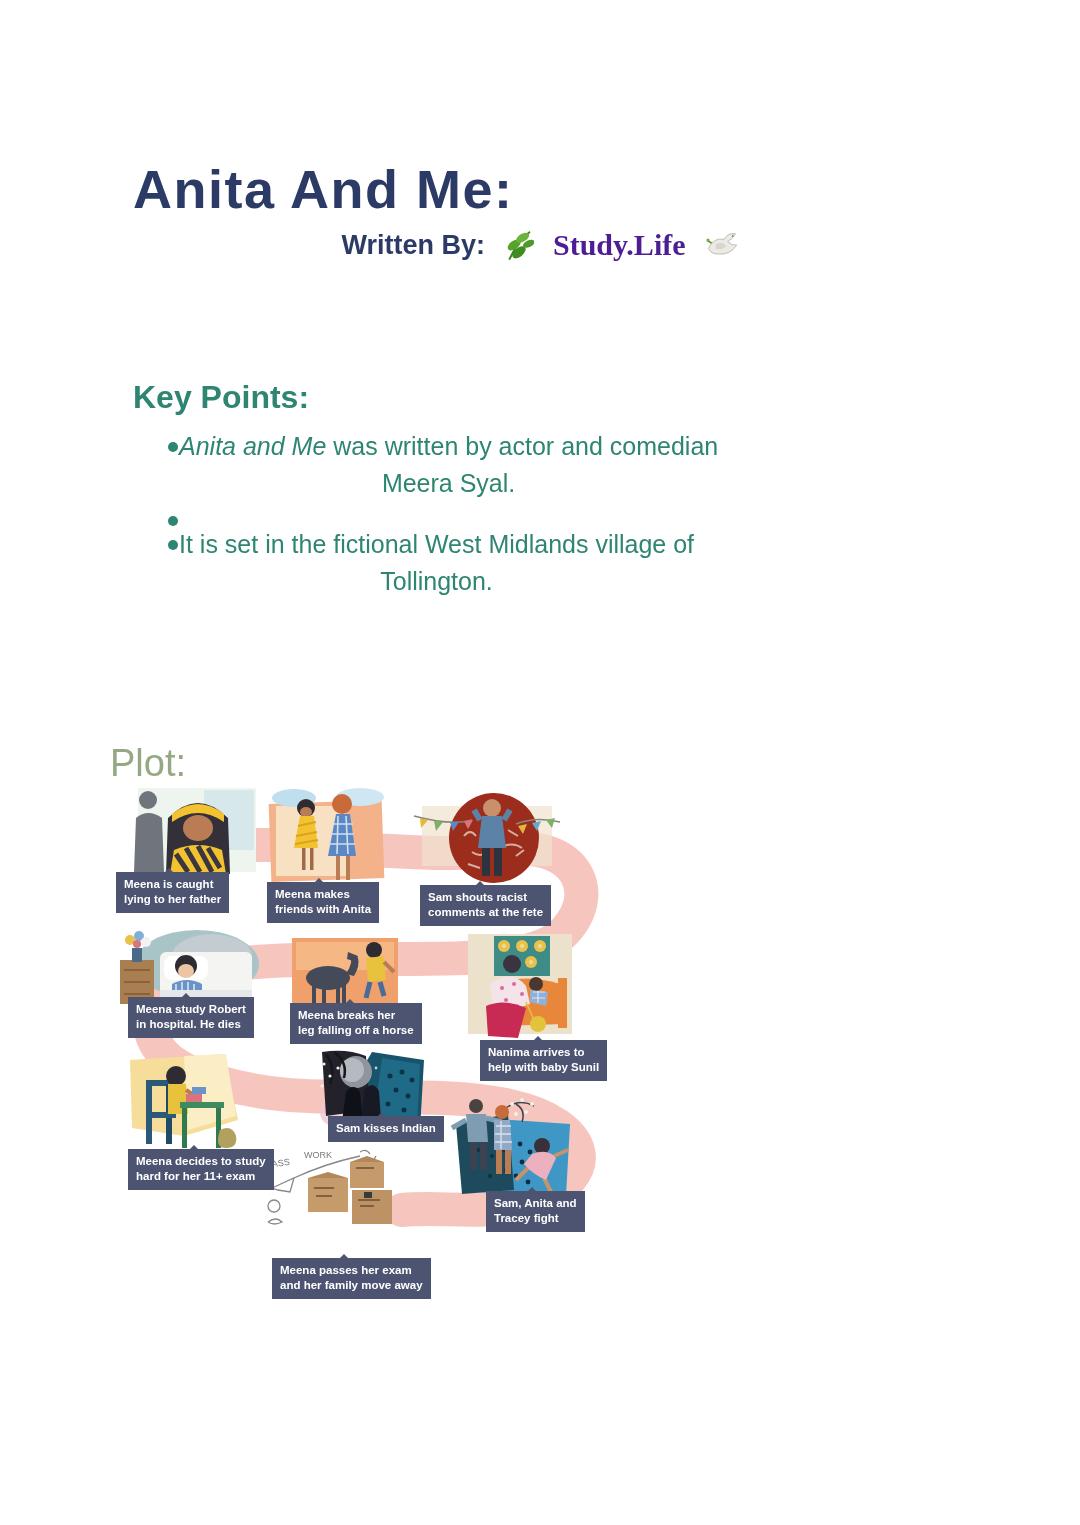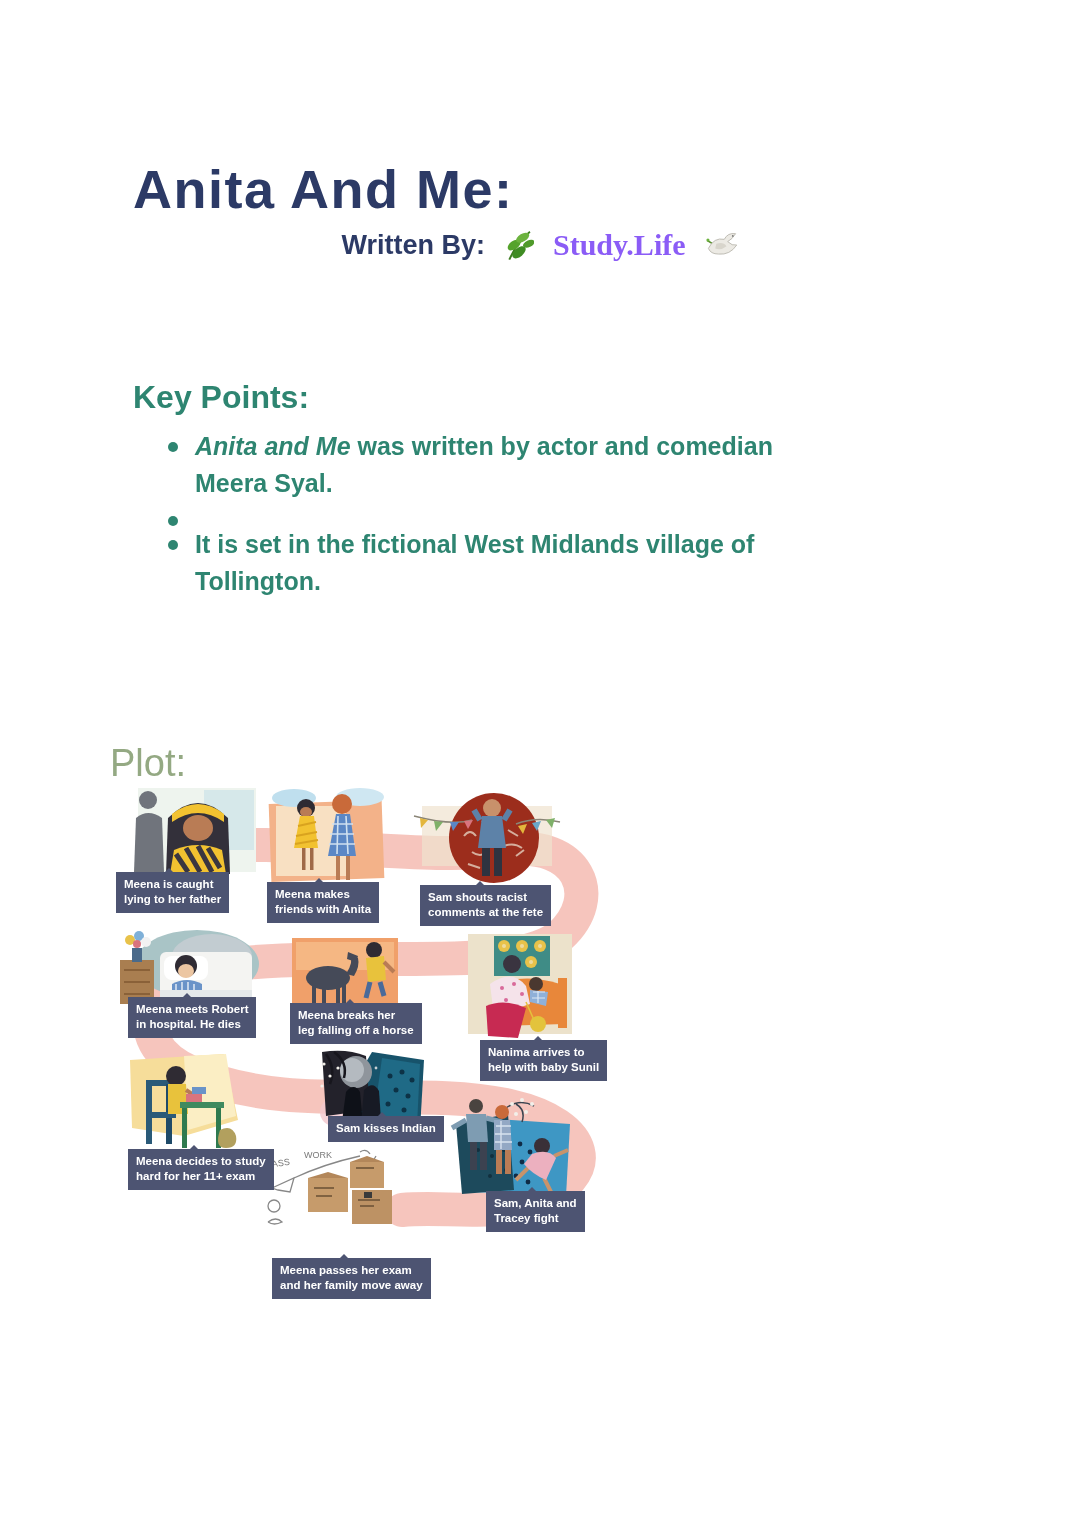"Study.Life" .brand { color: #8b5cf6 -> #4c1d95 }
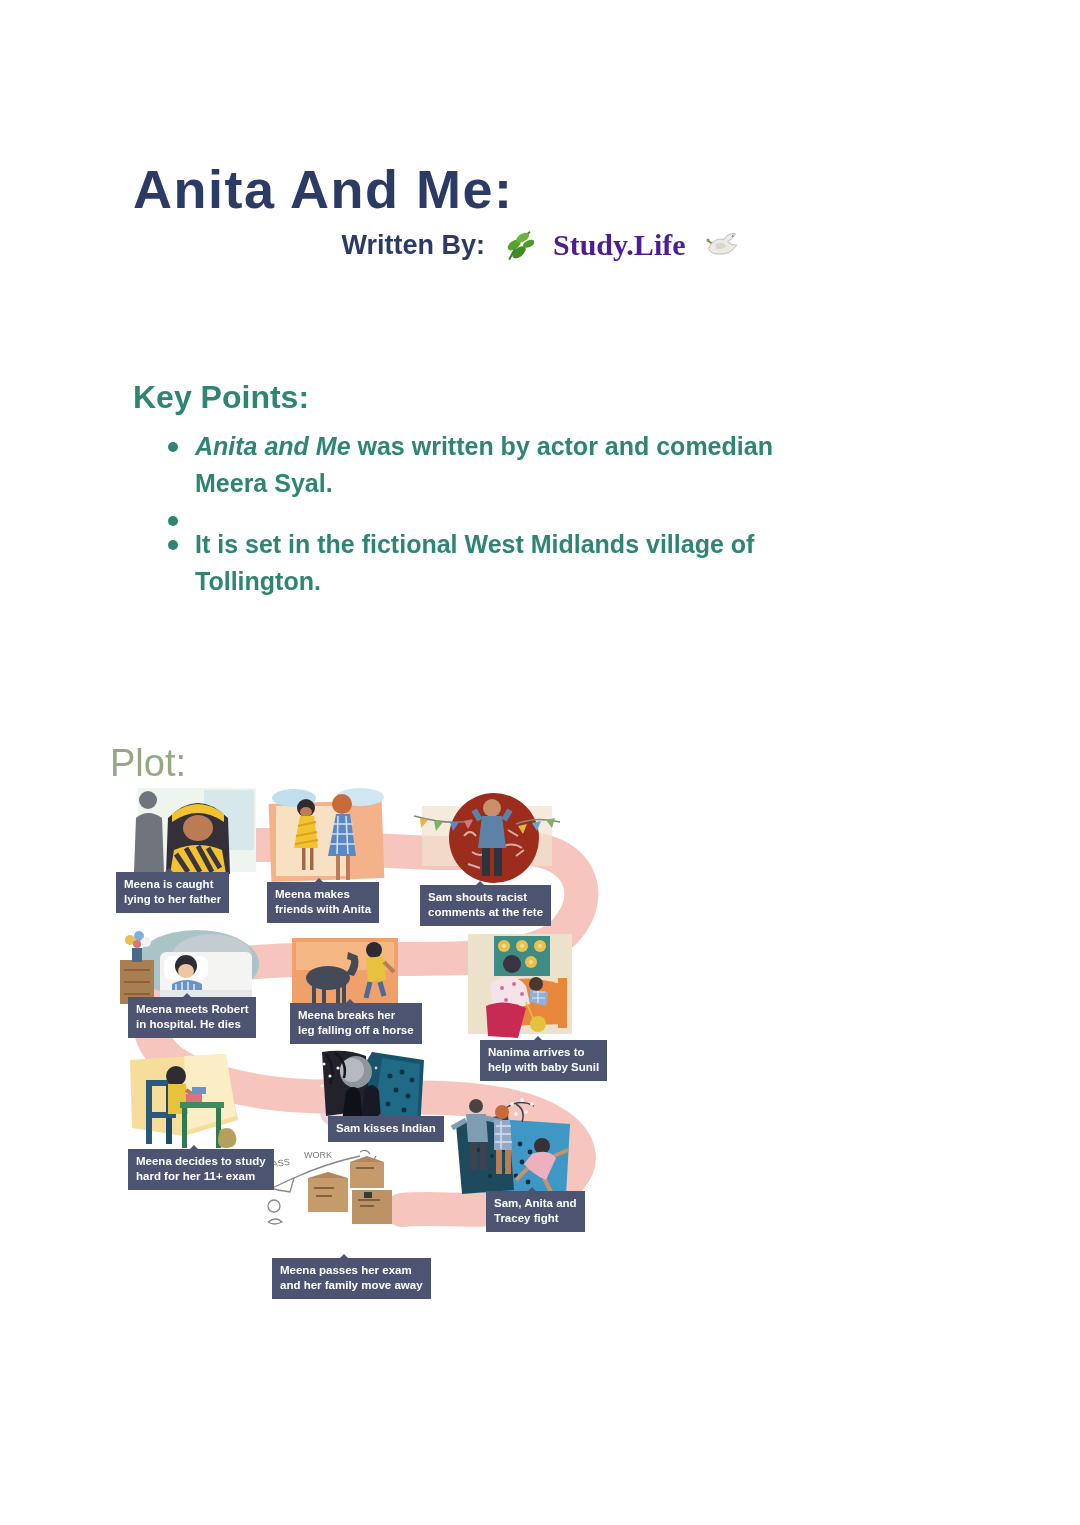"Anita and Me was written" .kp-item { font-weight: 700 -> 400; gap: 17px -> 1px; text-align: none -> center }
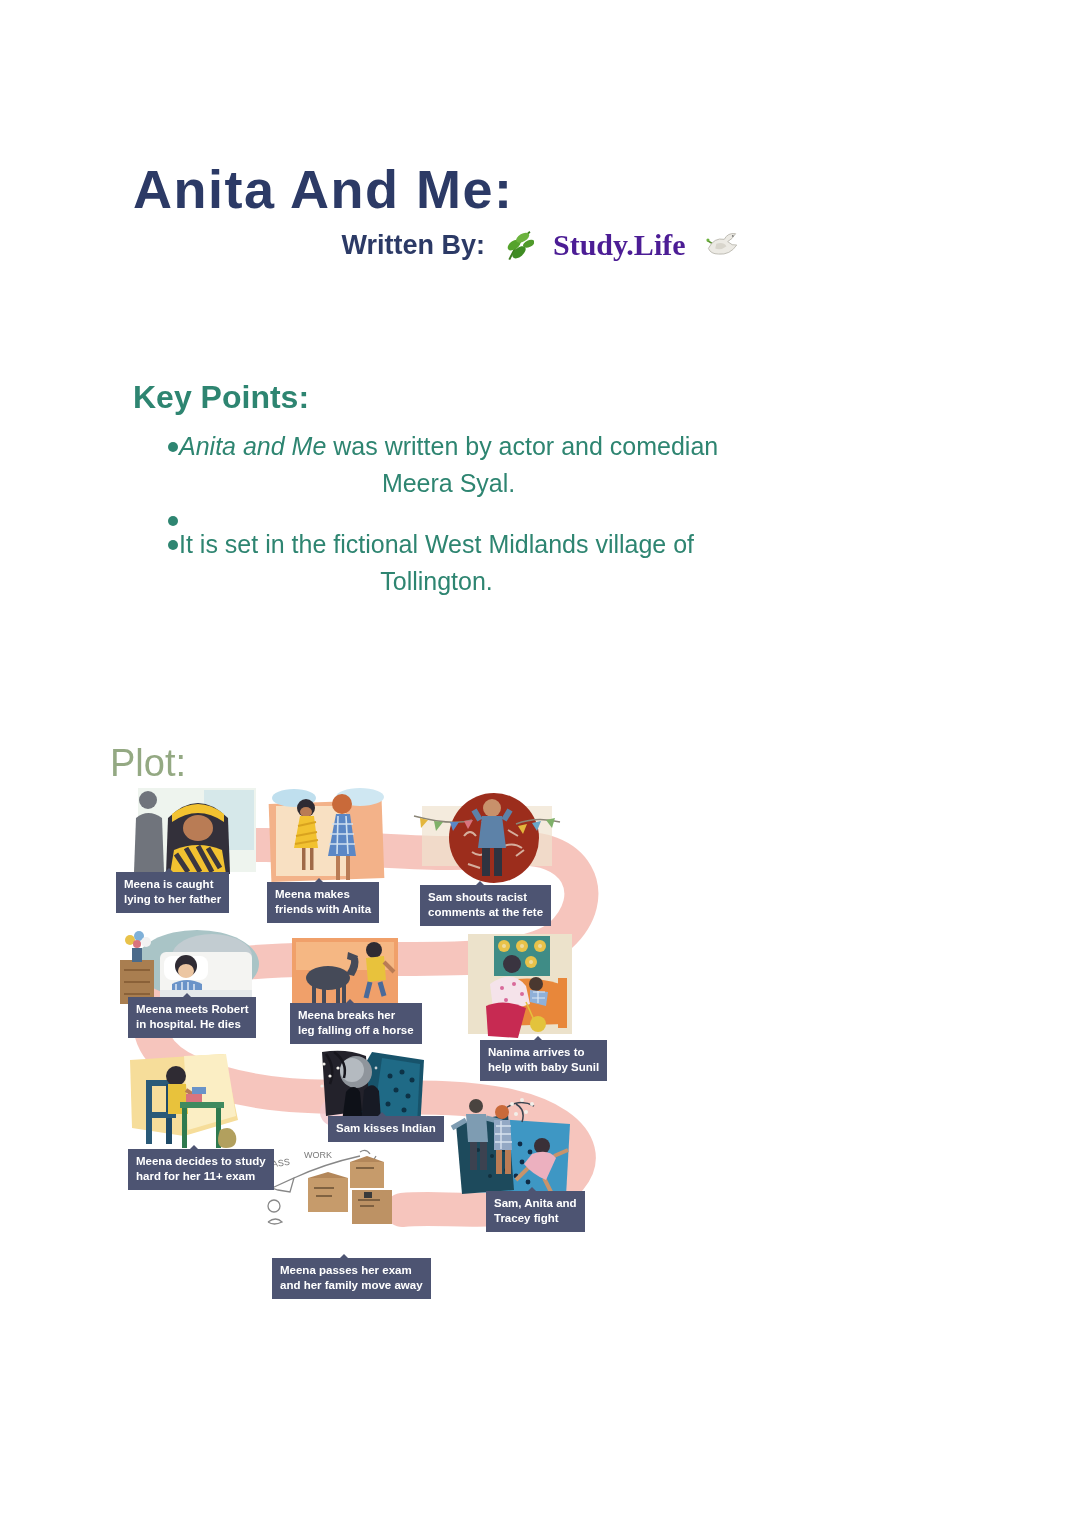"Meena meets Robert" div.cap { text: meets -> study }
